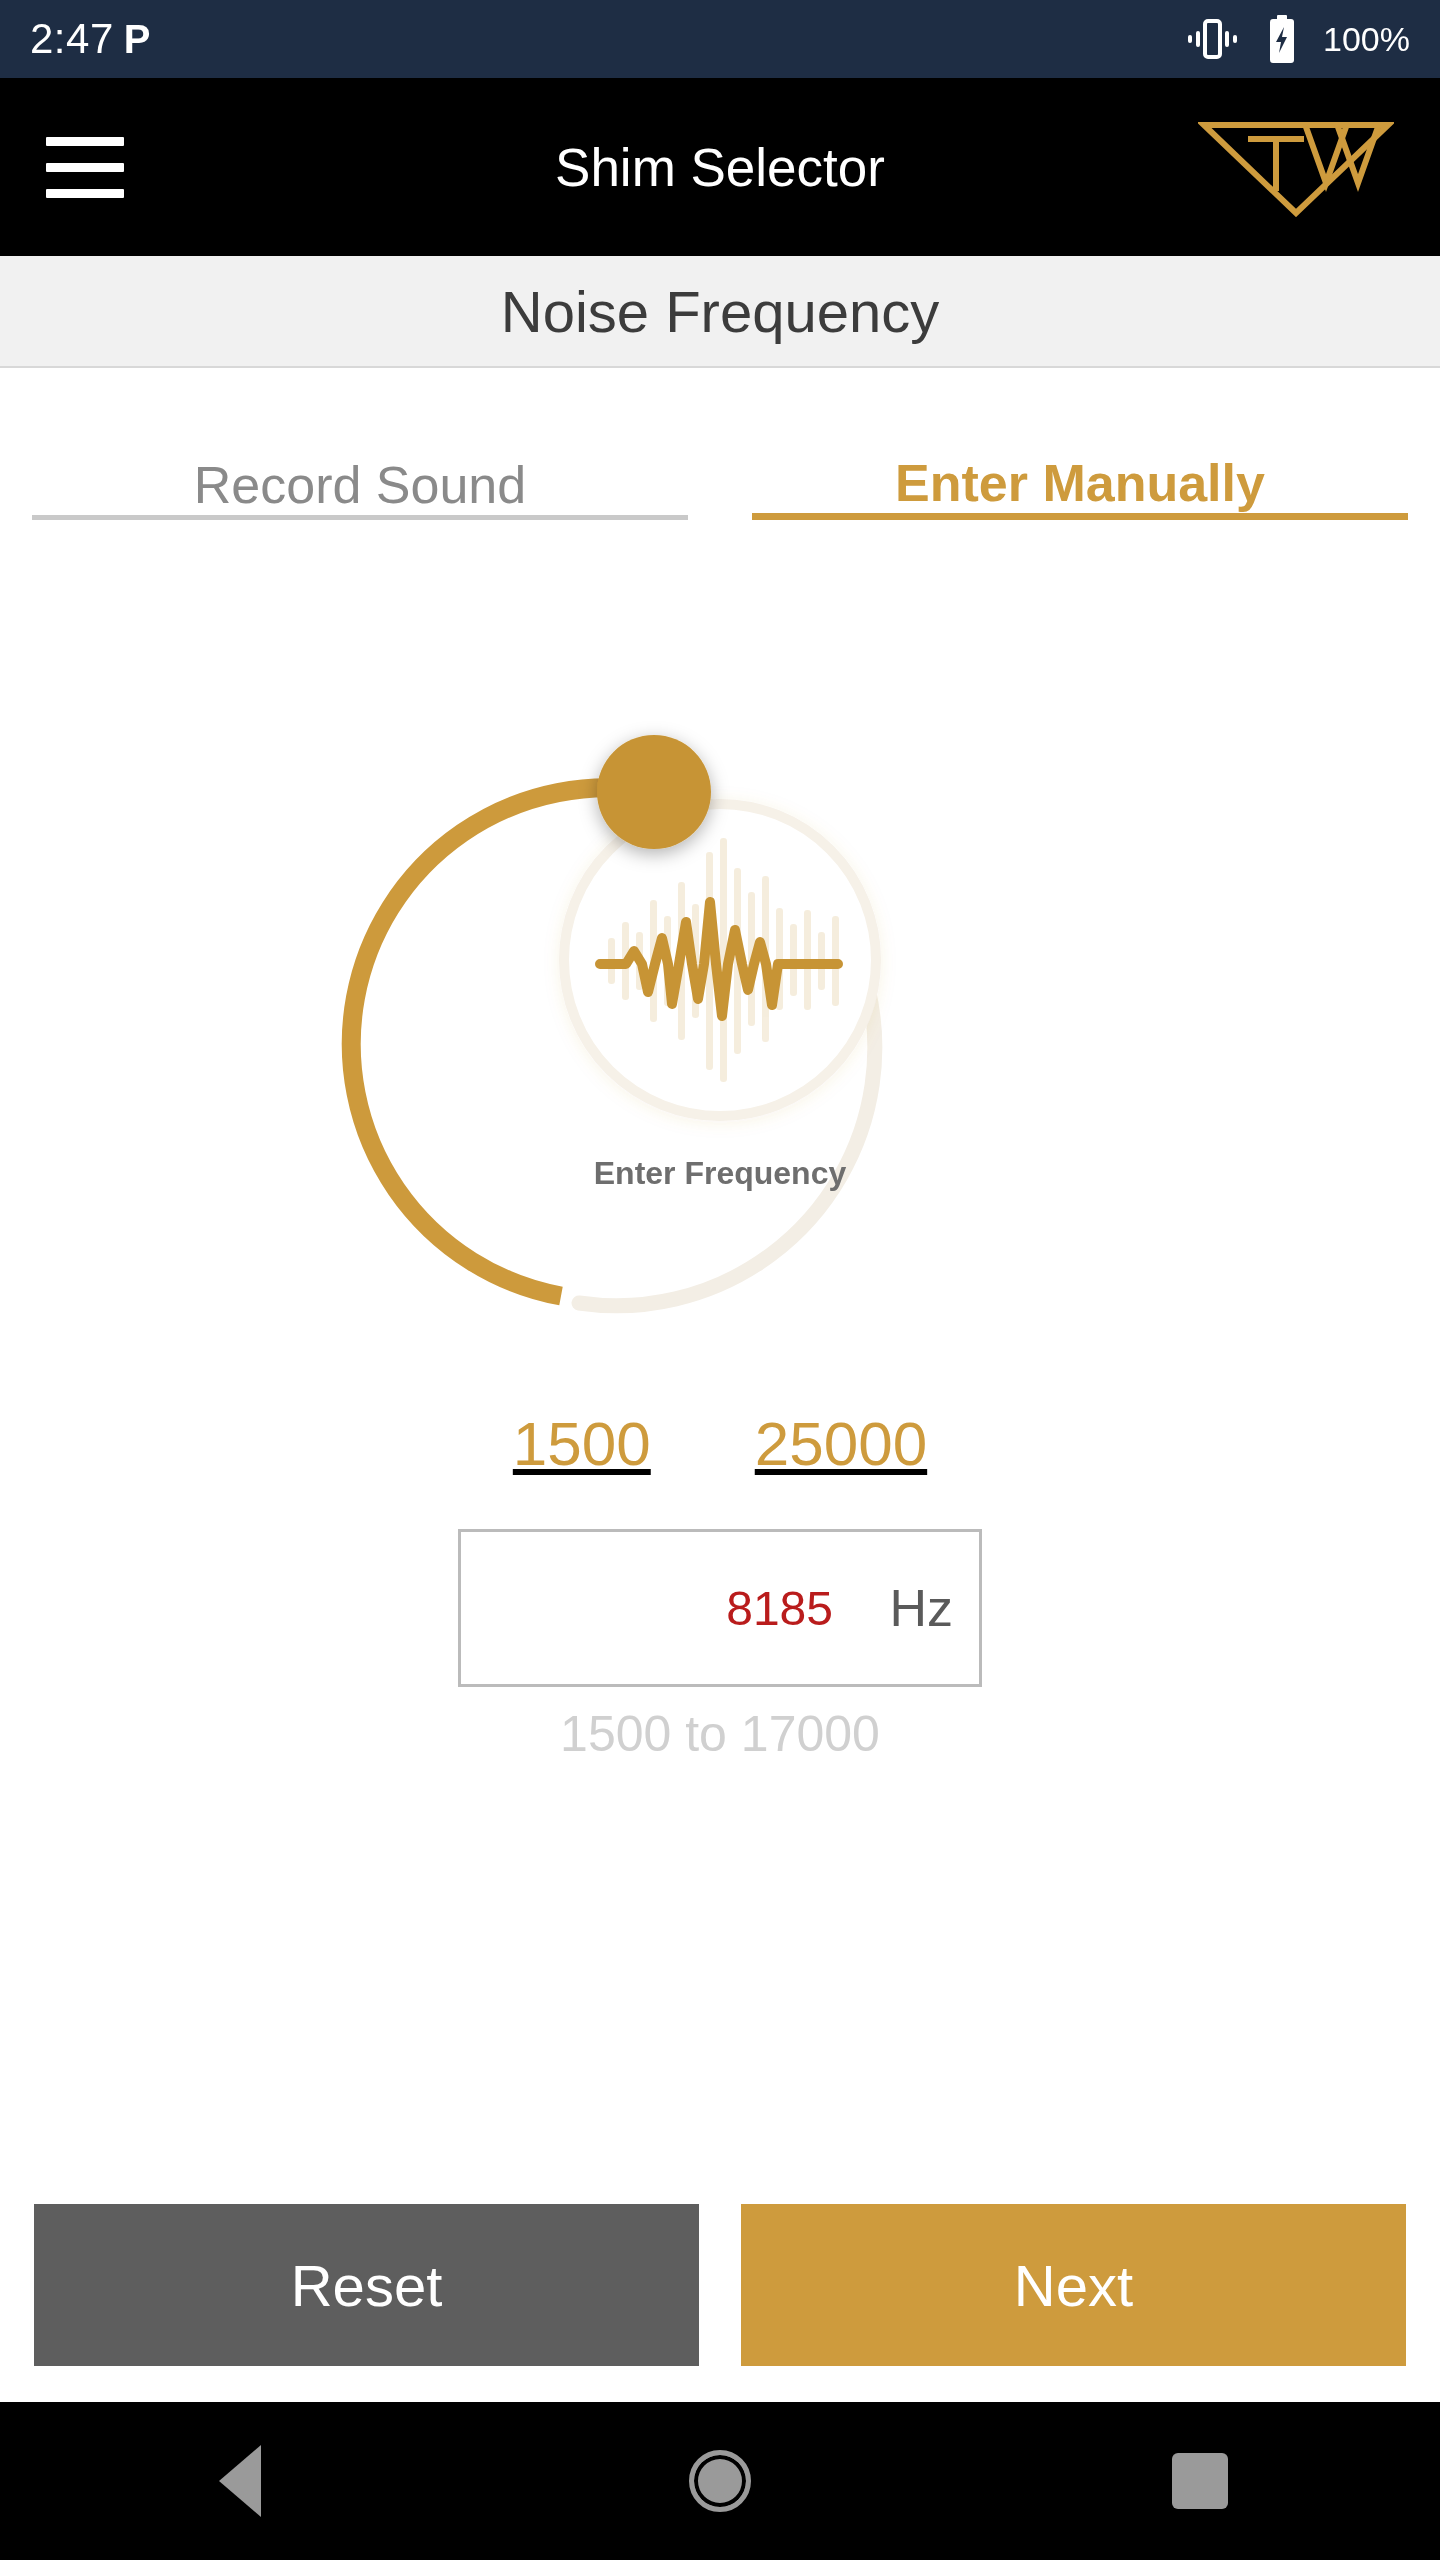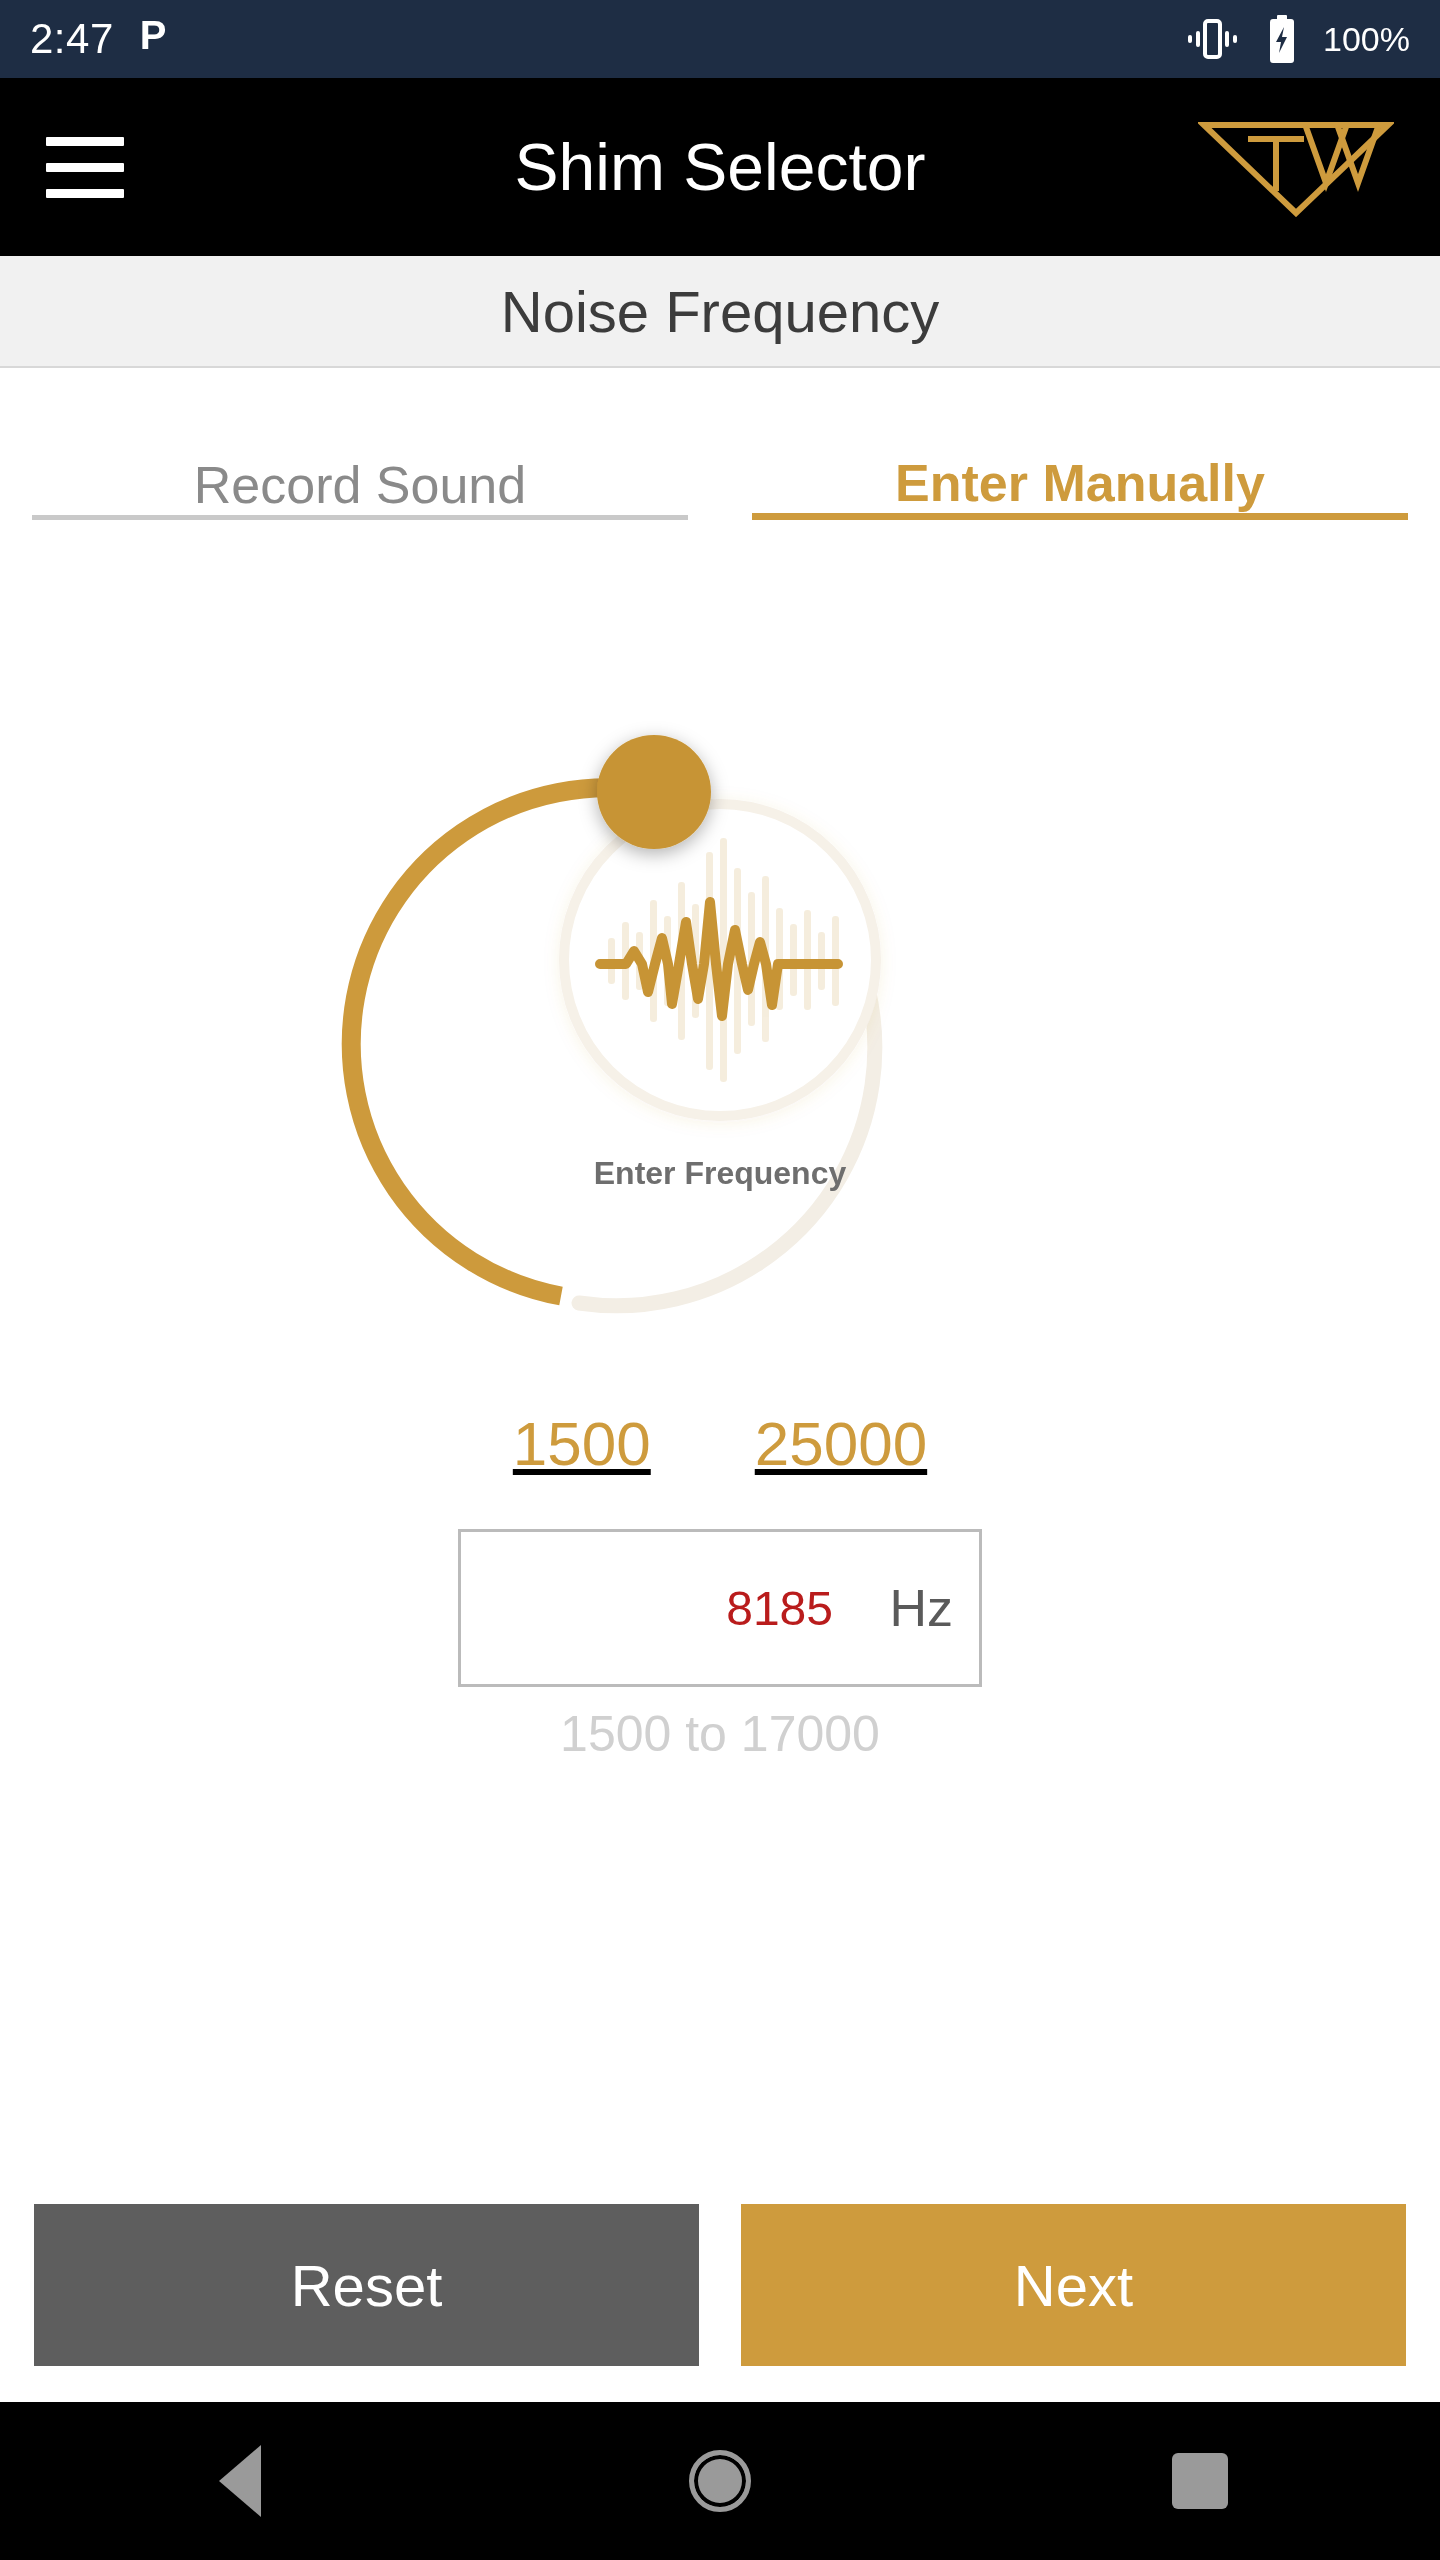"2:47" .sb-left { align-items: none -> center; gap: 26px -> 10px }
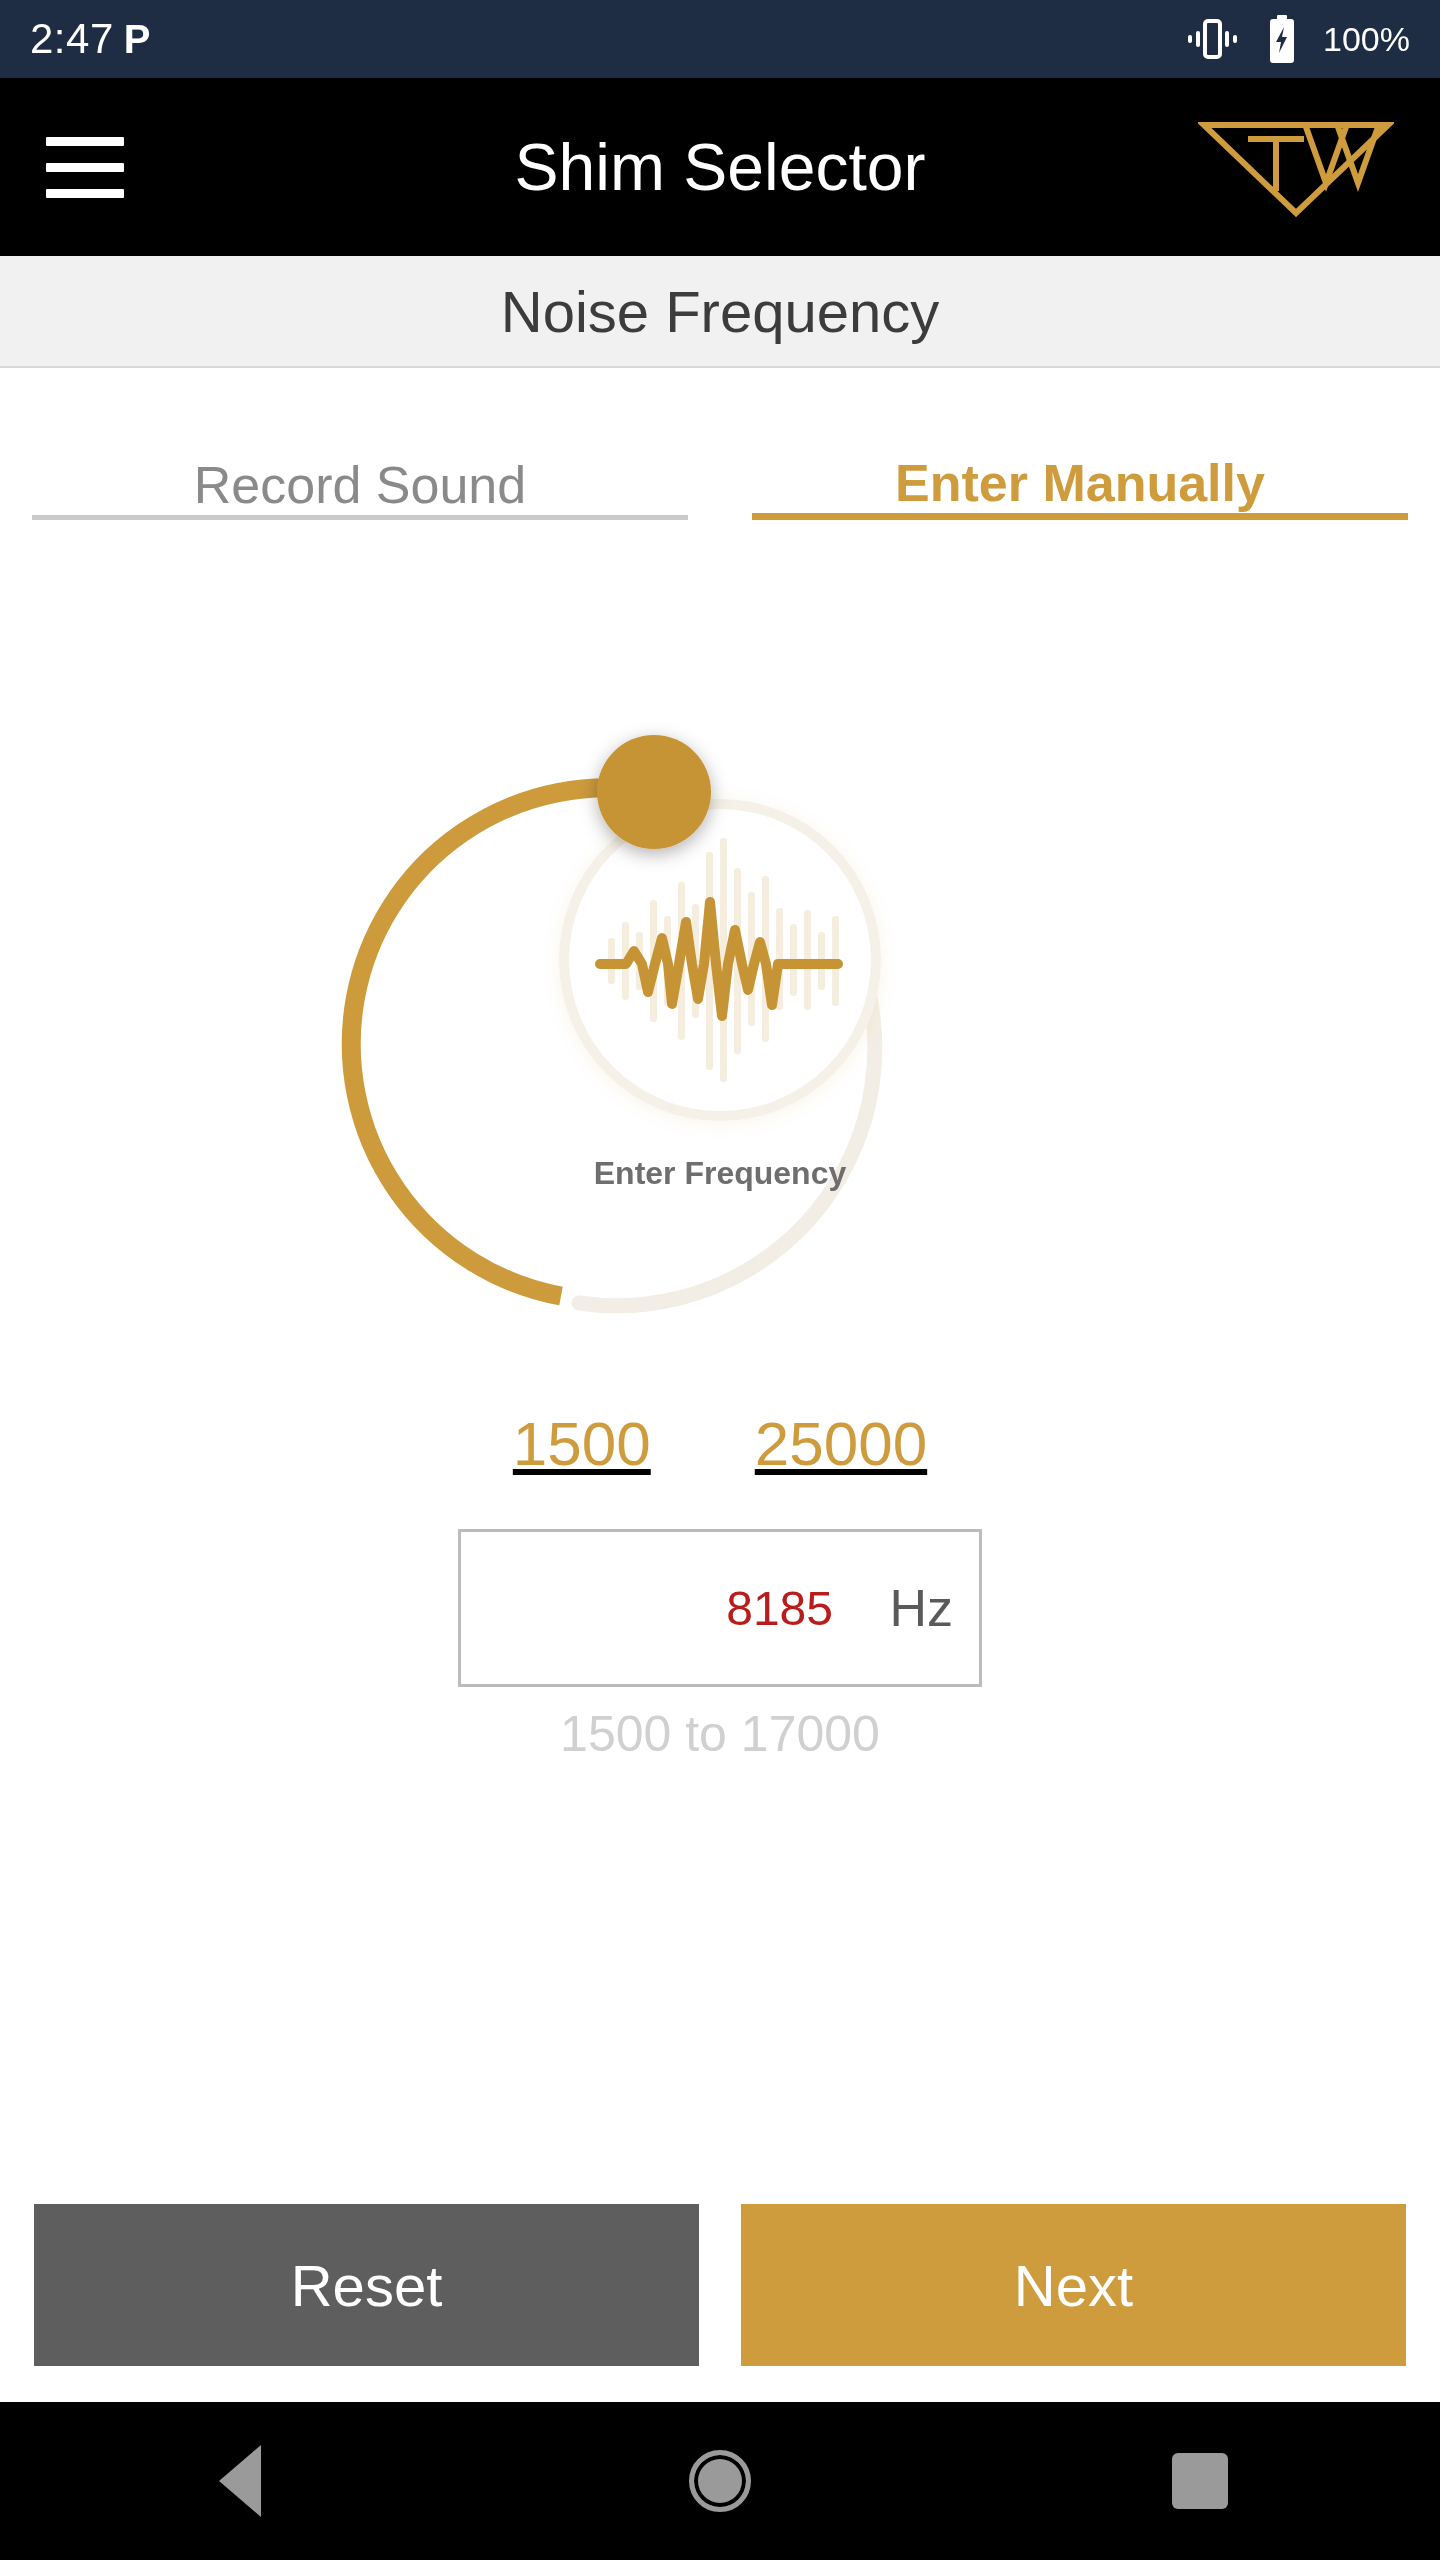"Shim Selector" .appbar-title { font-size: 66px -> 53px }
